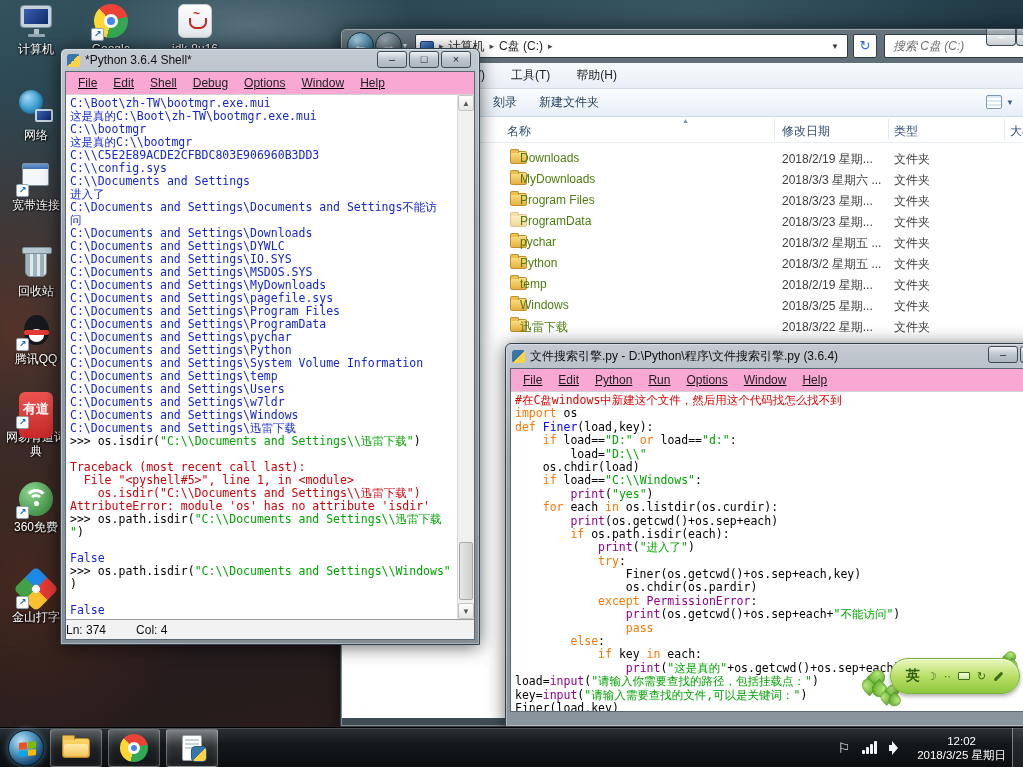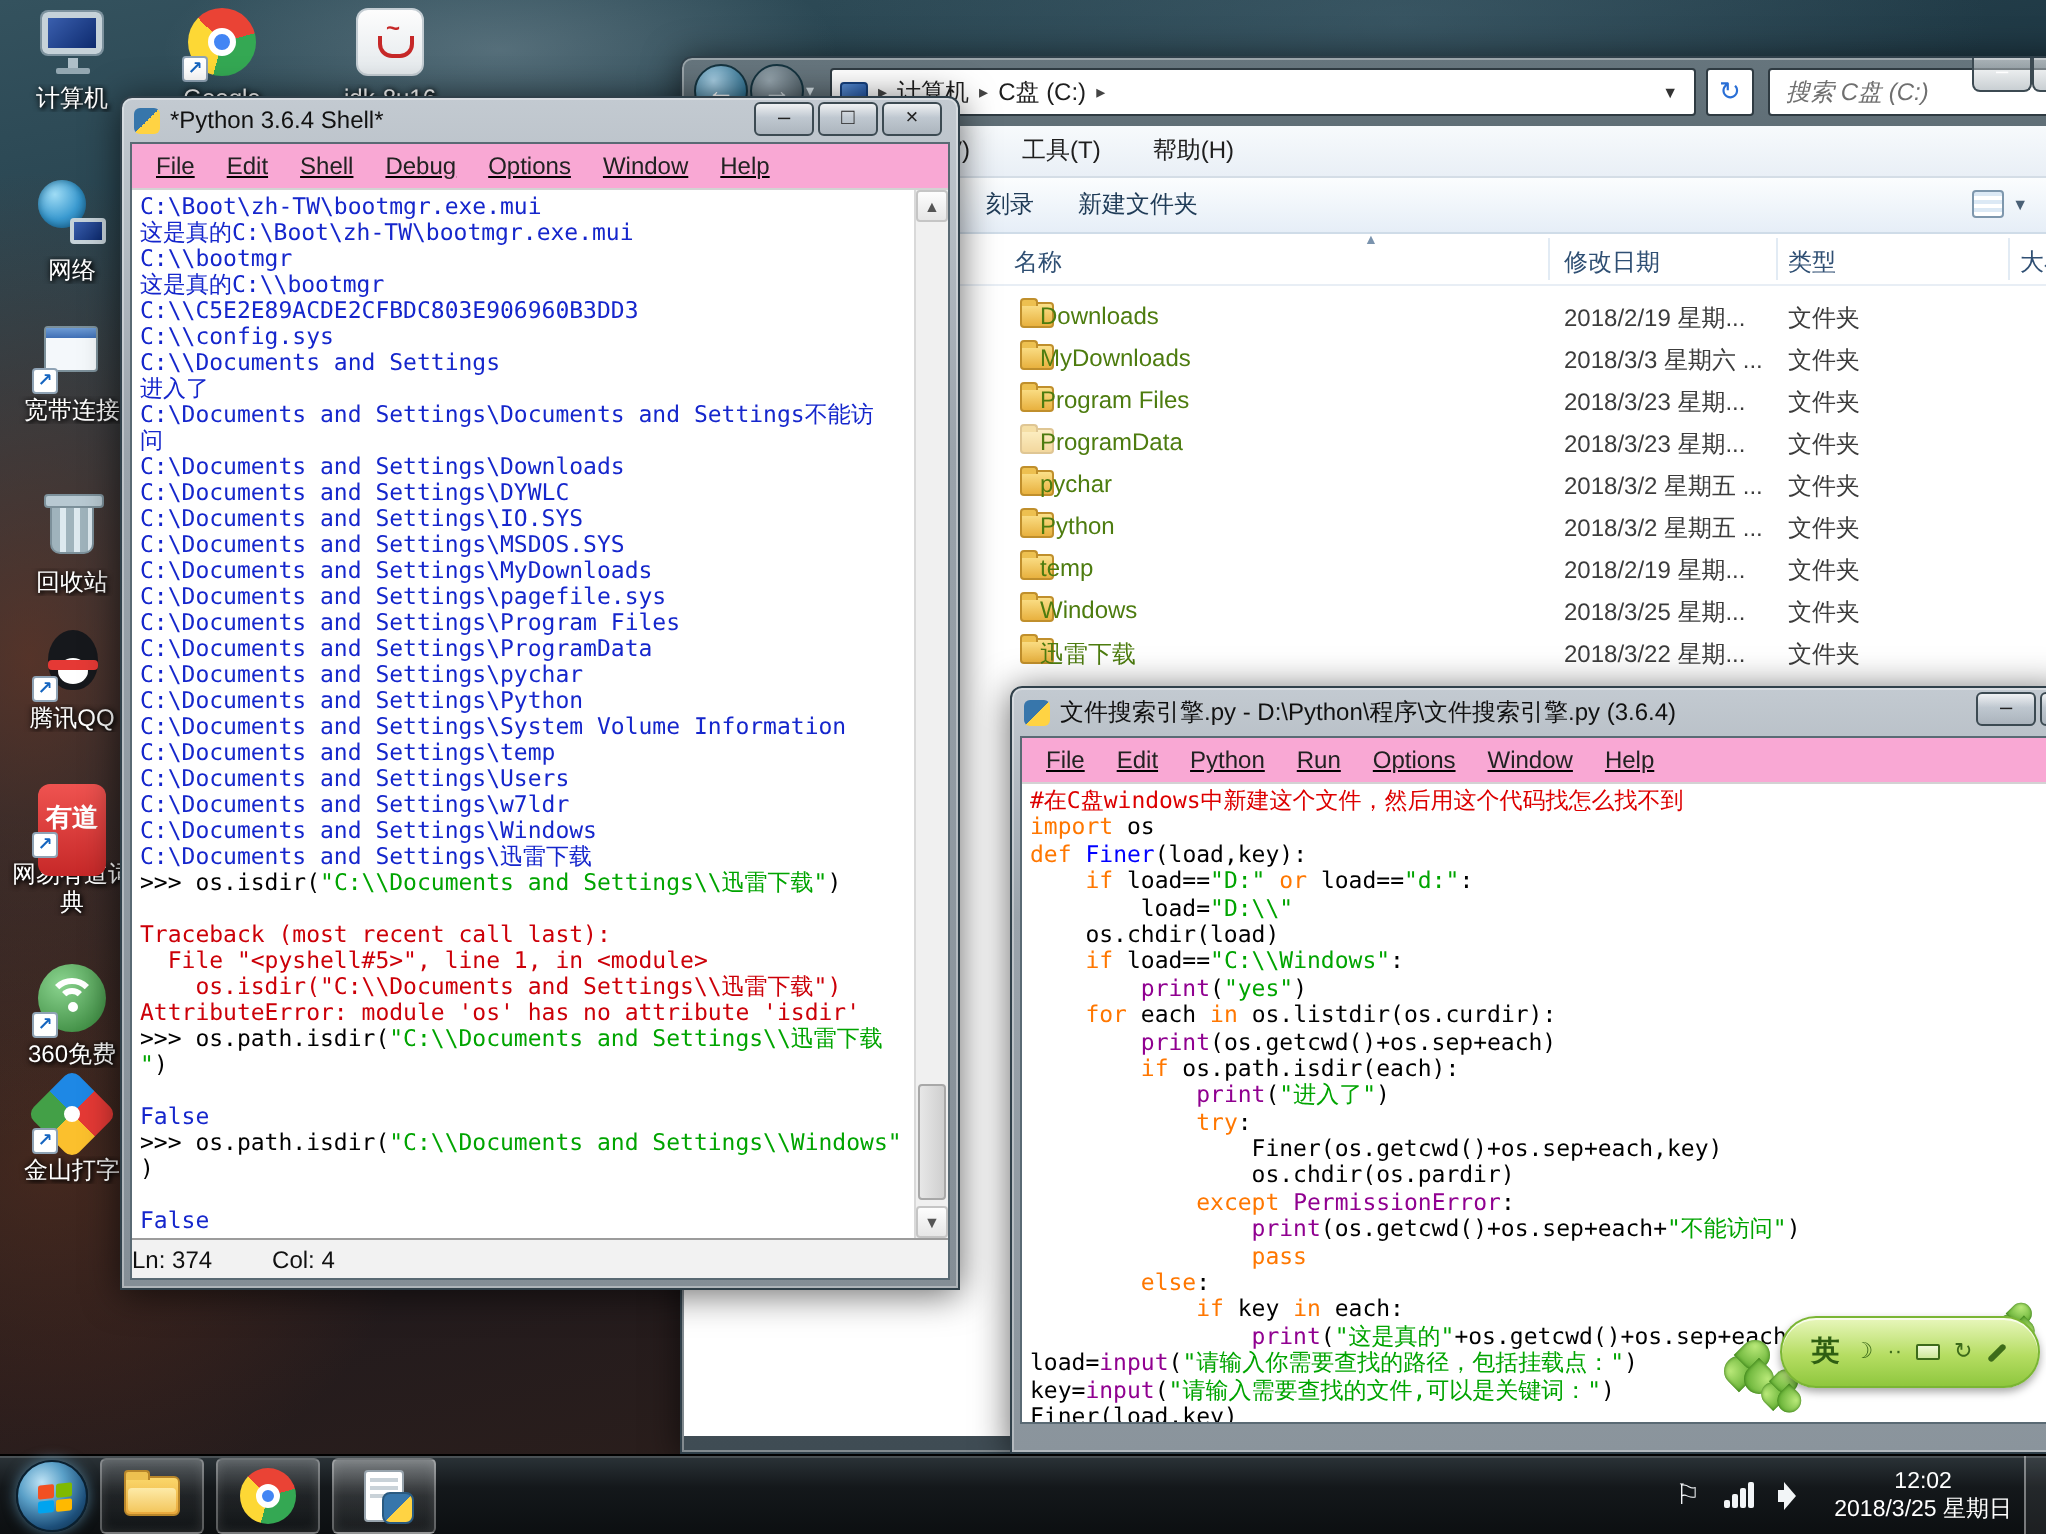"金山打字" div.dt-icon { top: 538px -> 570px }
